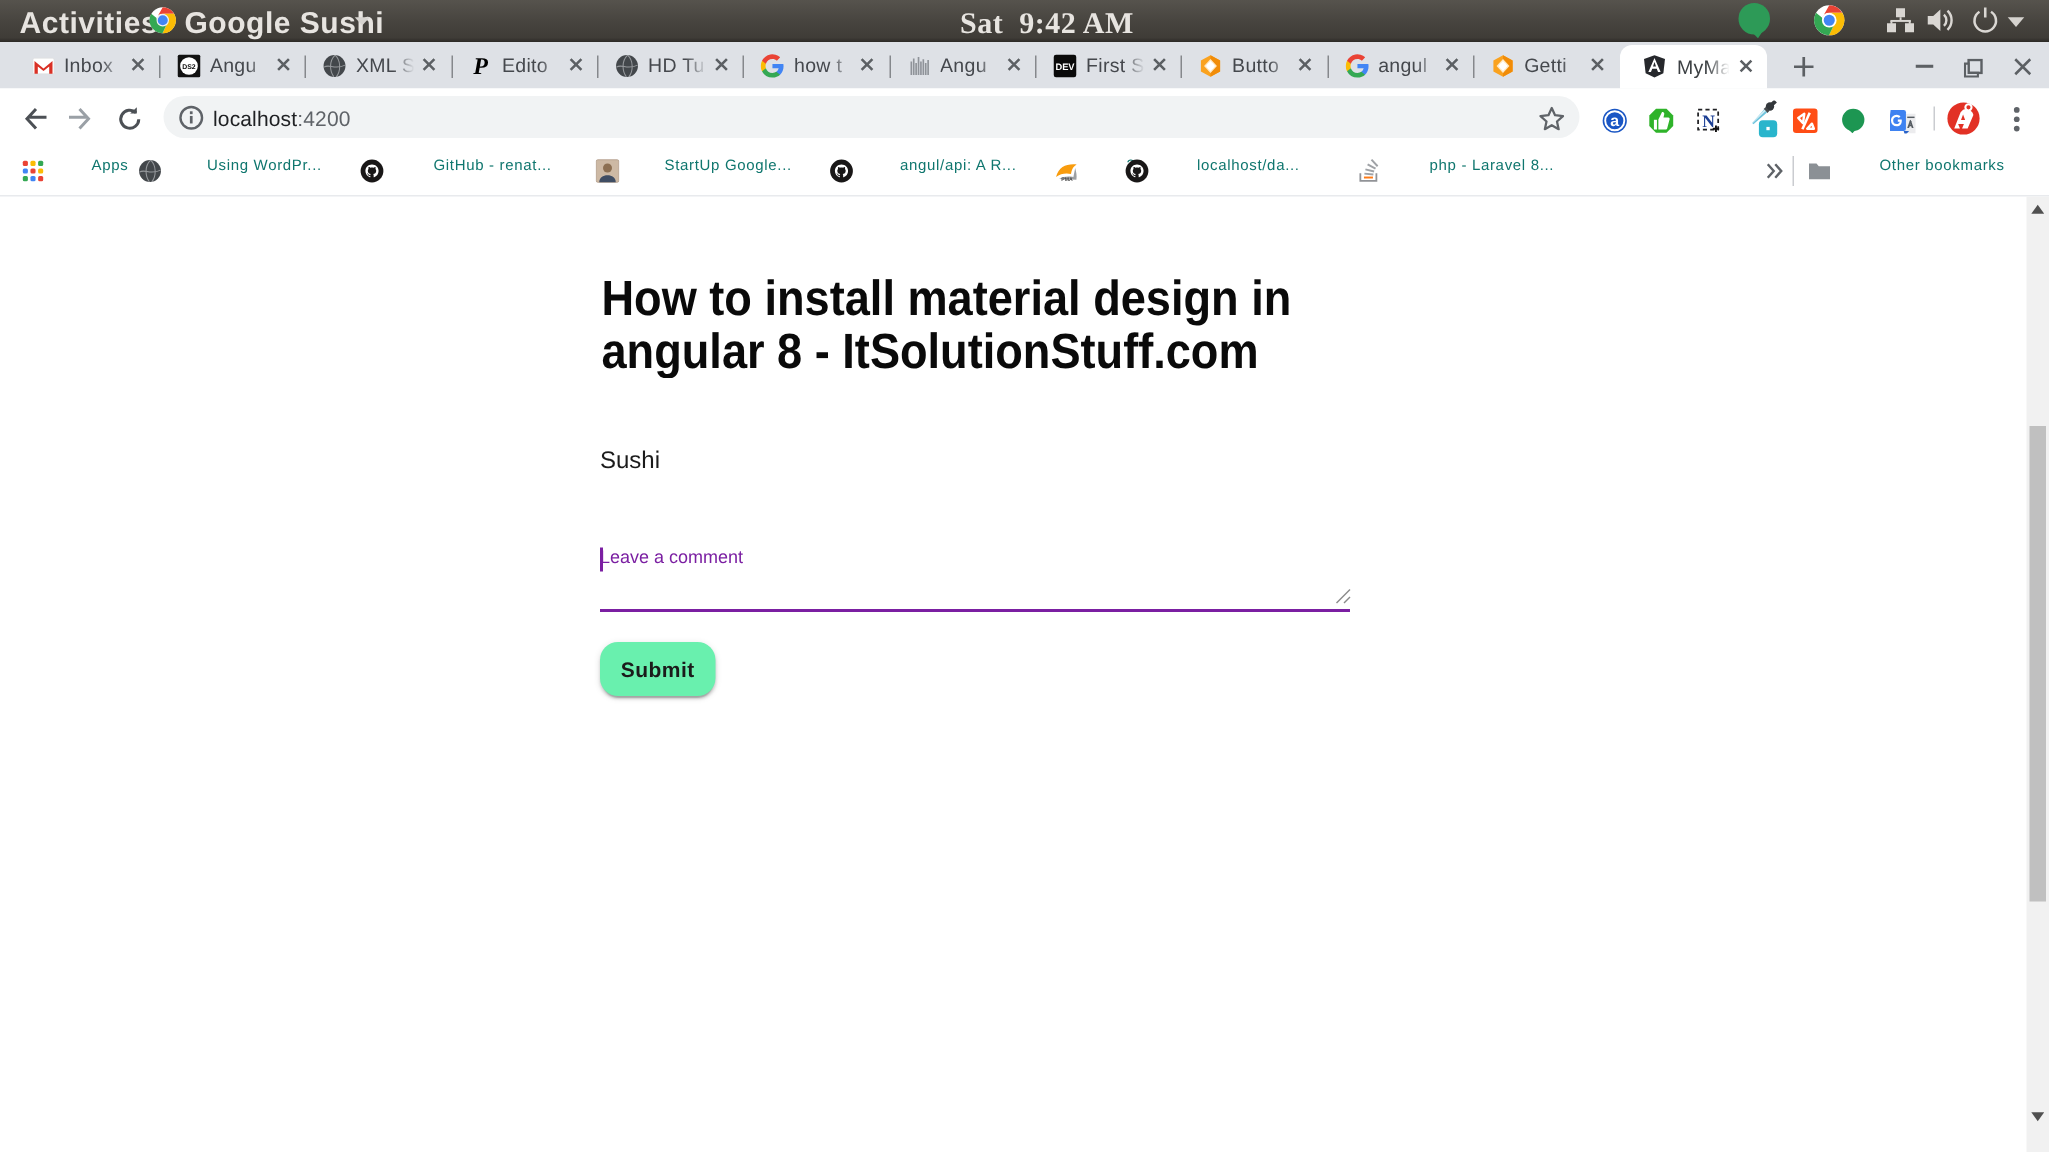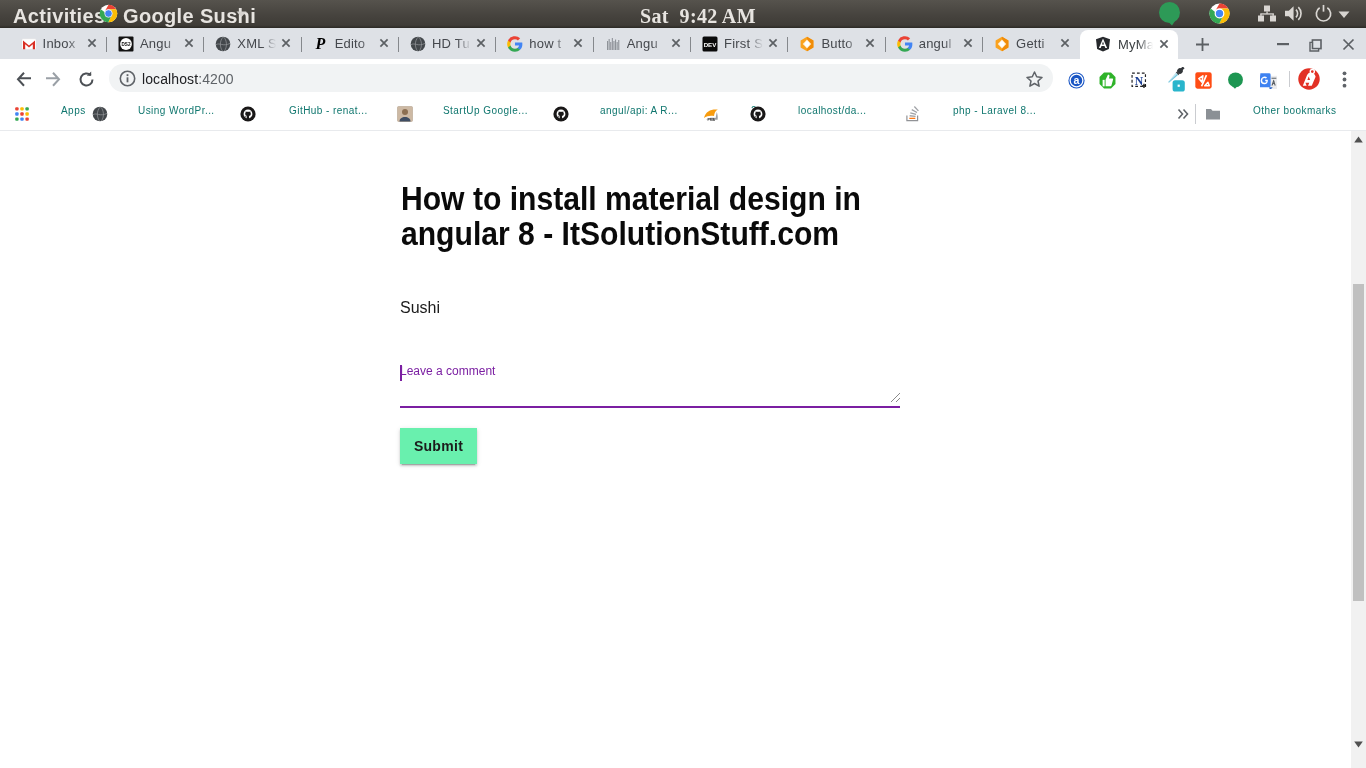"Submit" #submit { border-radius: 0 -> 12px }
